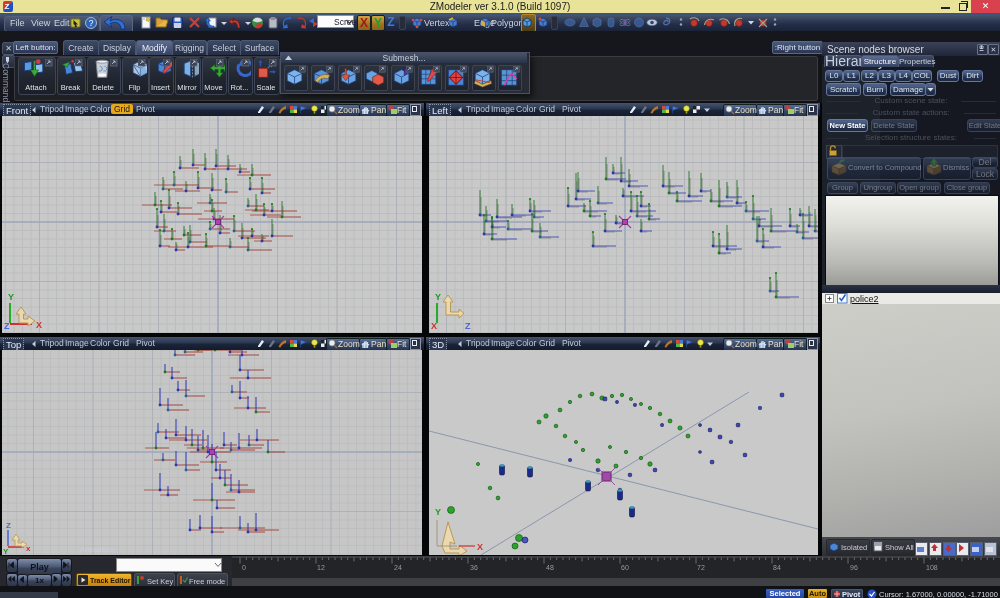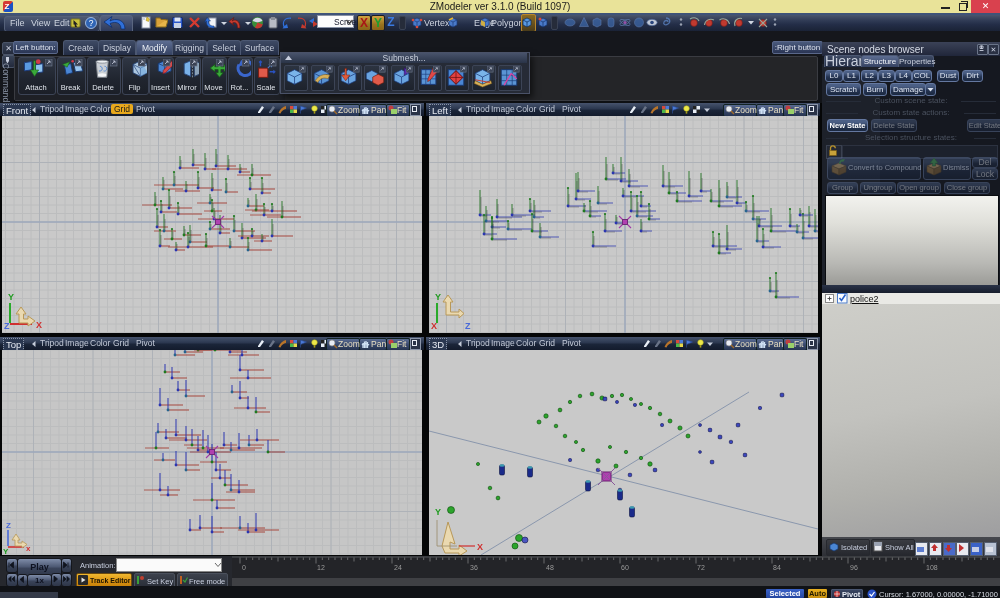"Animation:" div.abs { top: 561px -> 545px }
